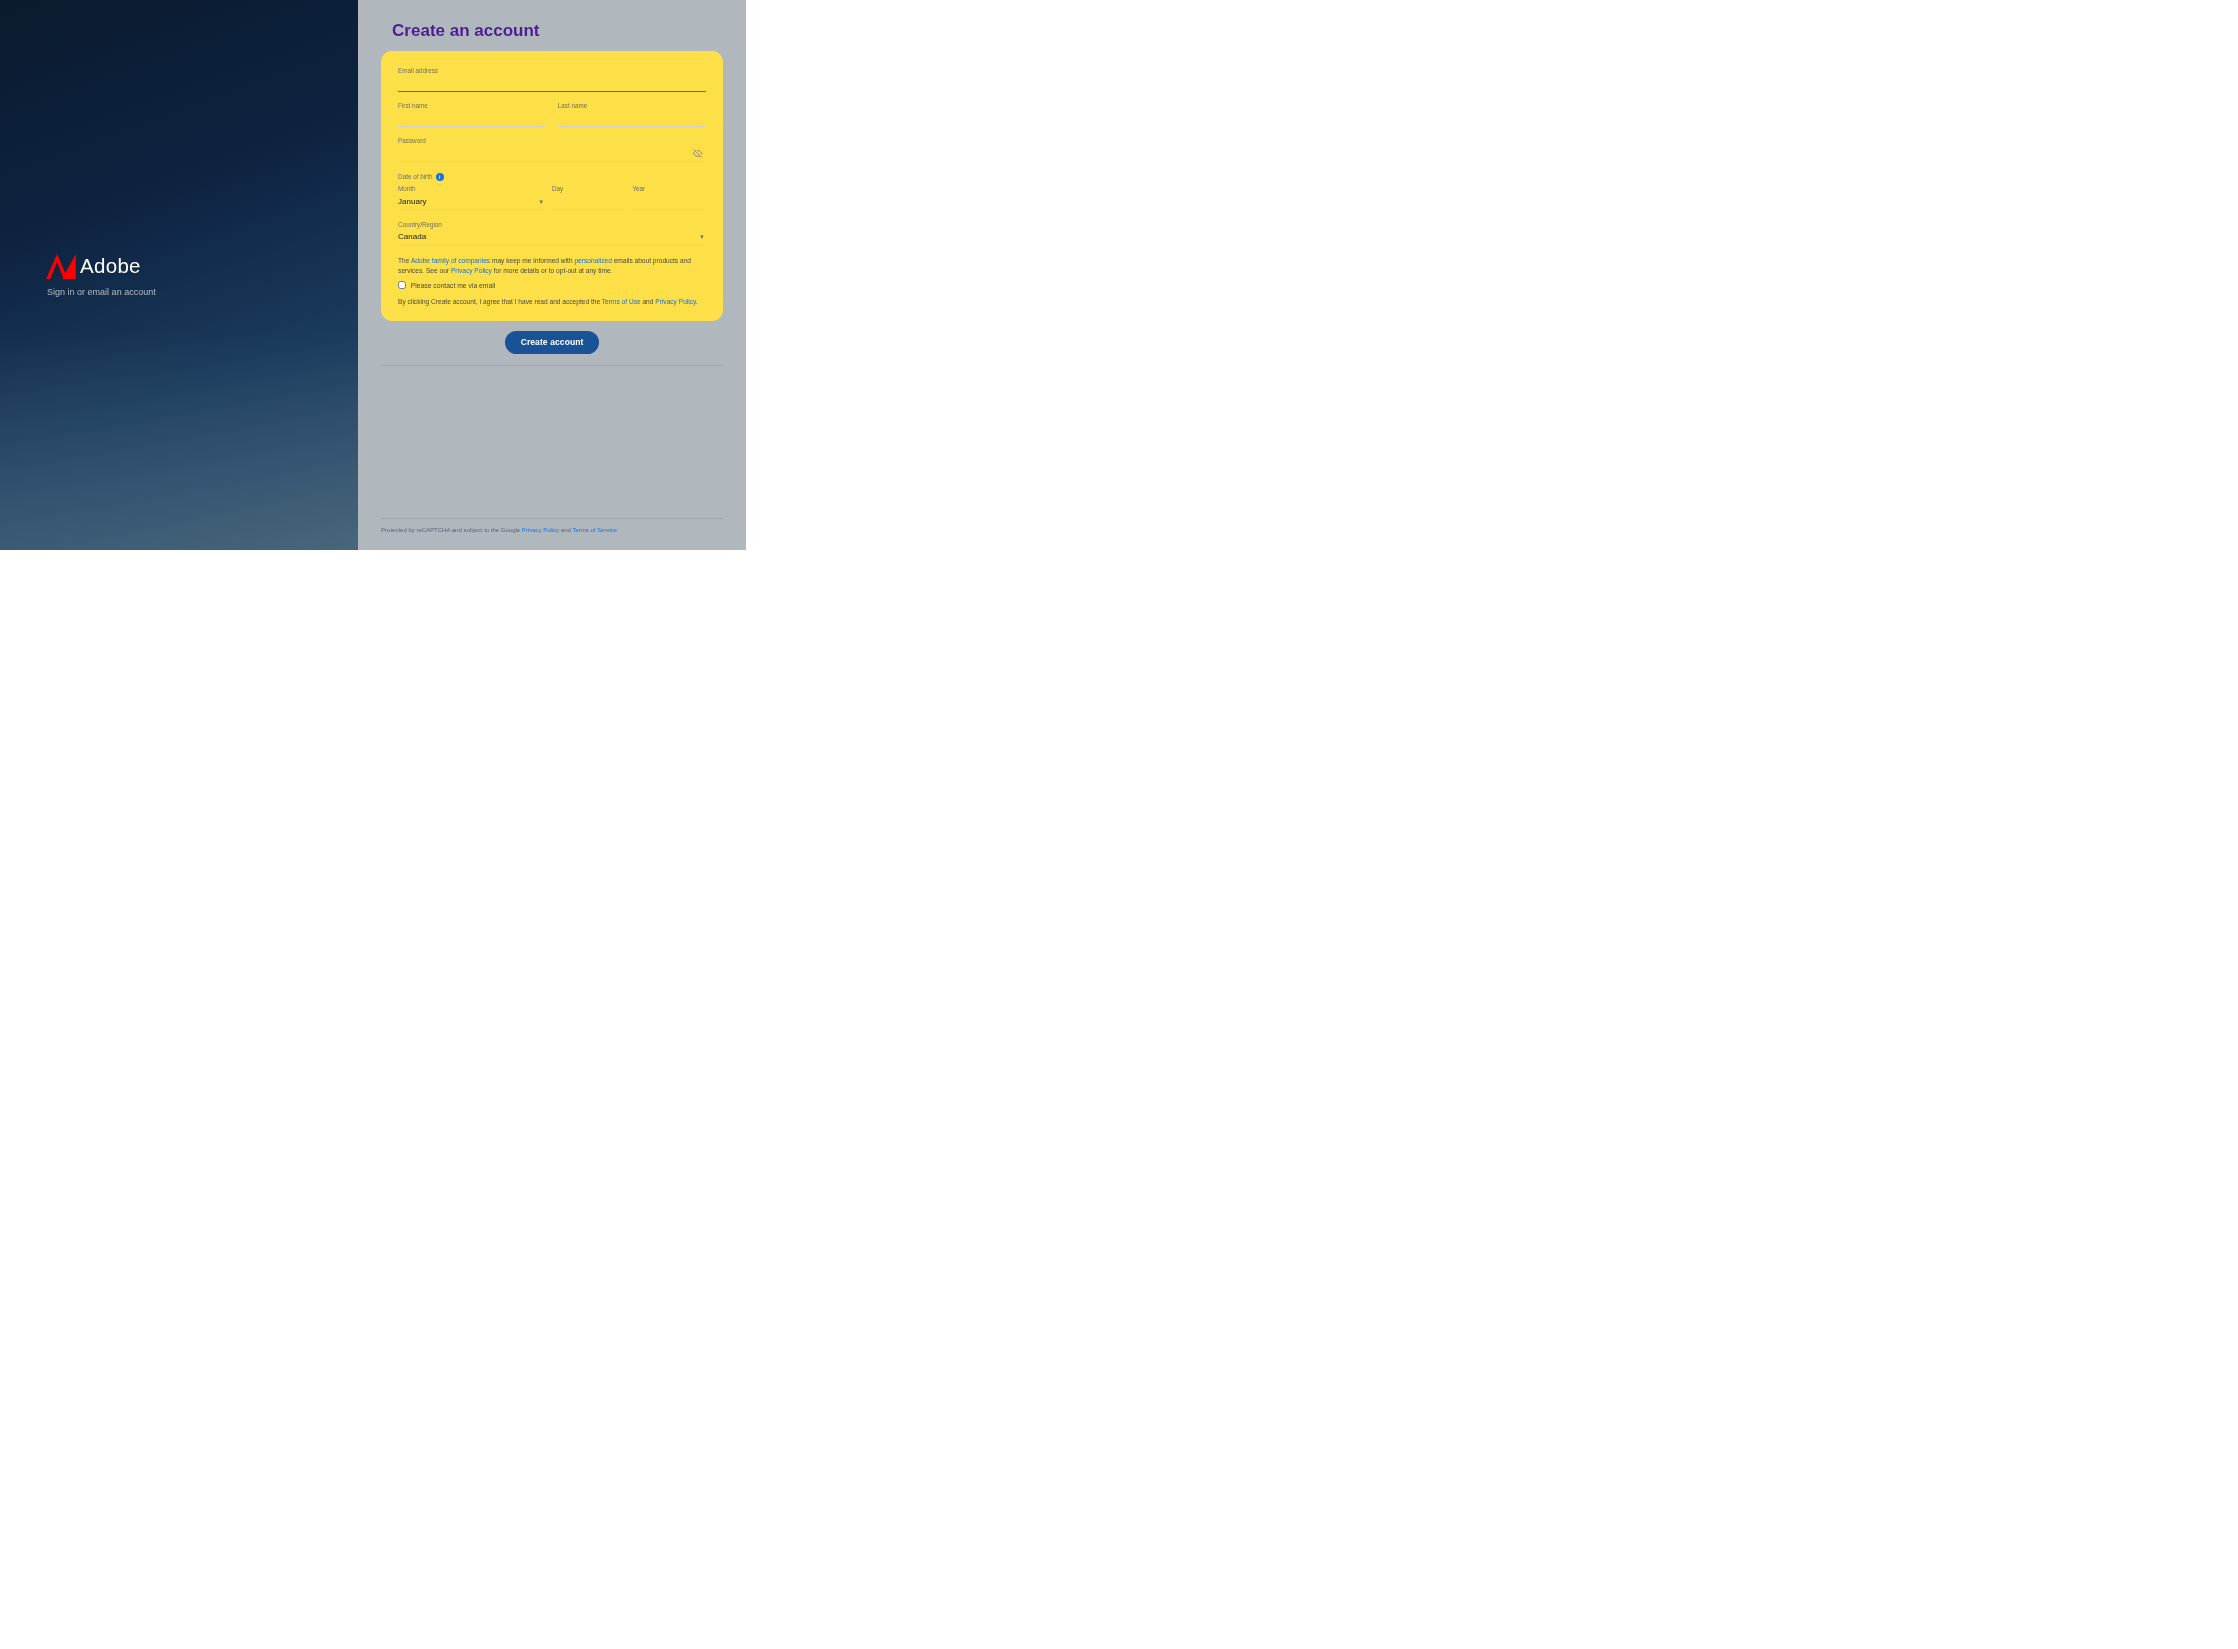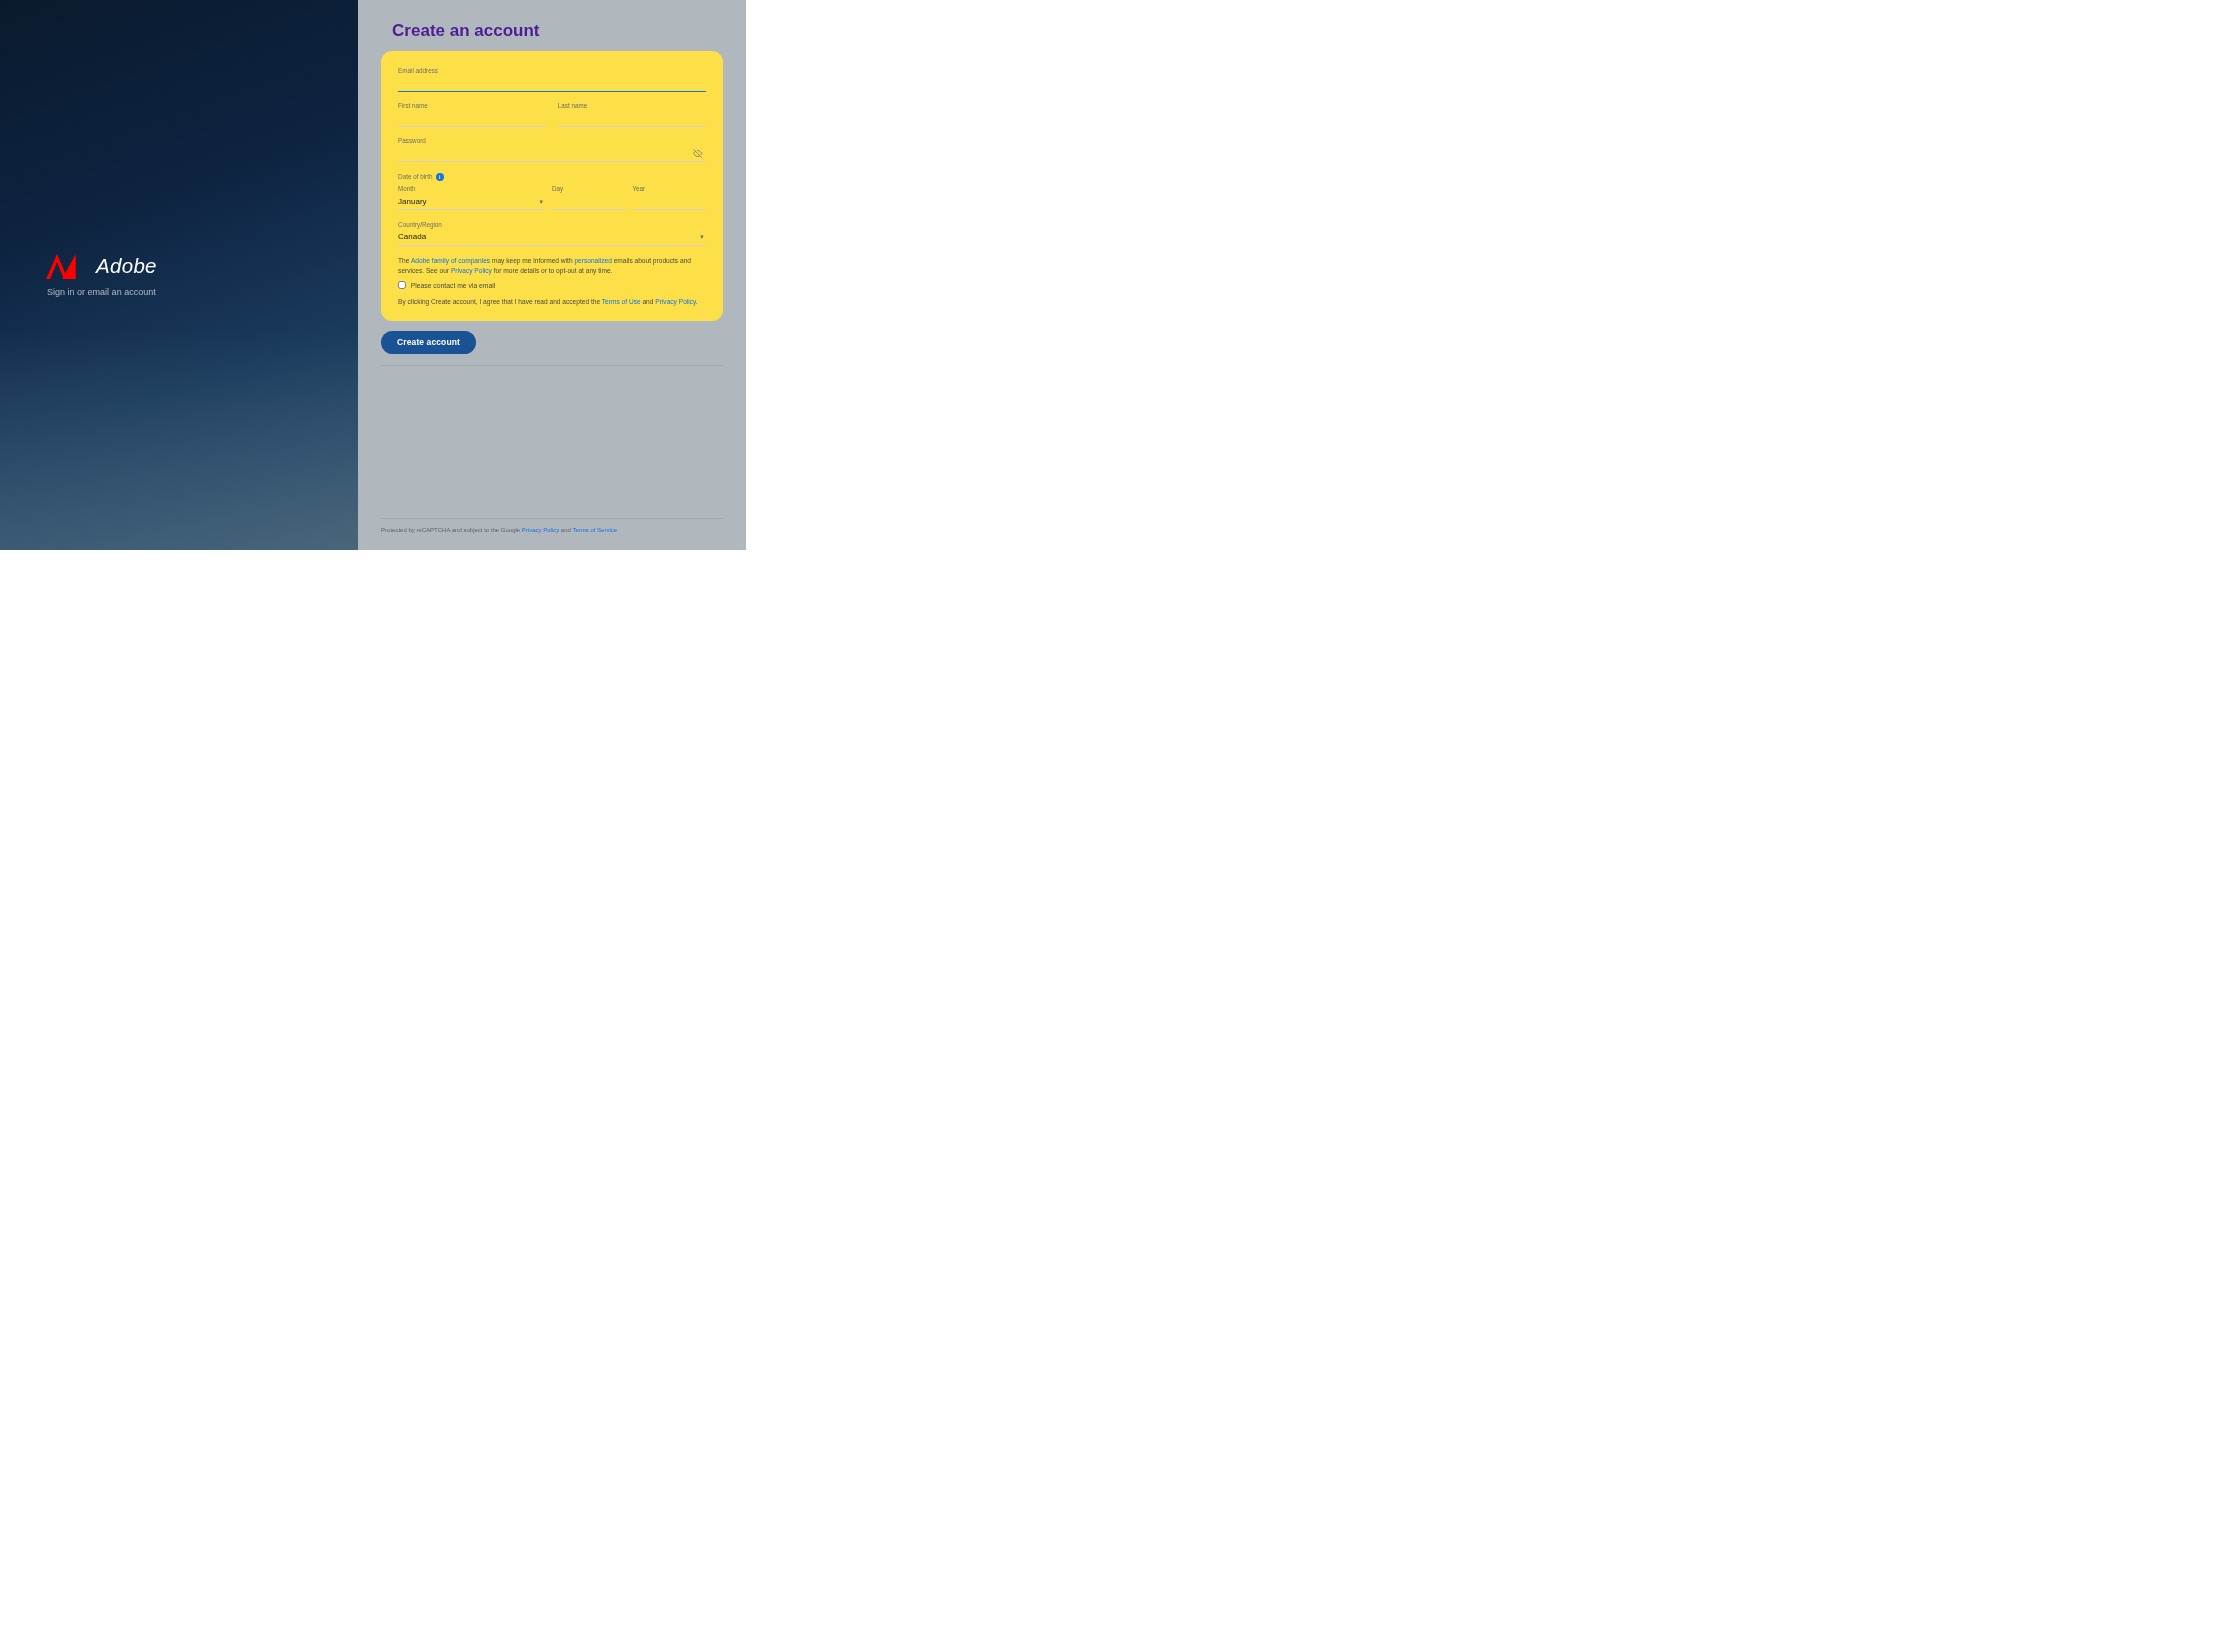"Adobe" .adobe-logo { font-style: italic -> none; gap: 20px -> 4px }
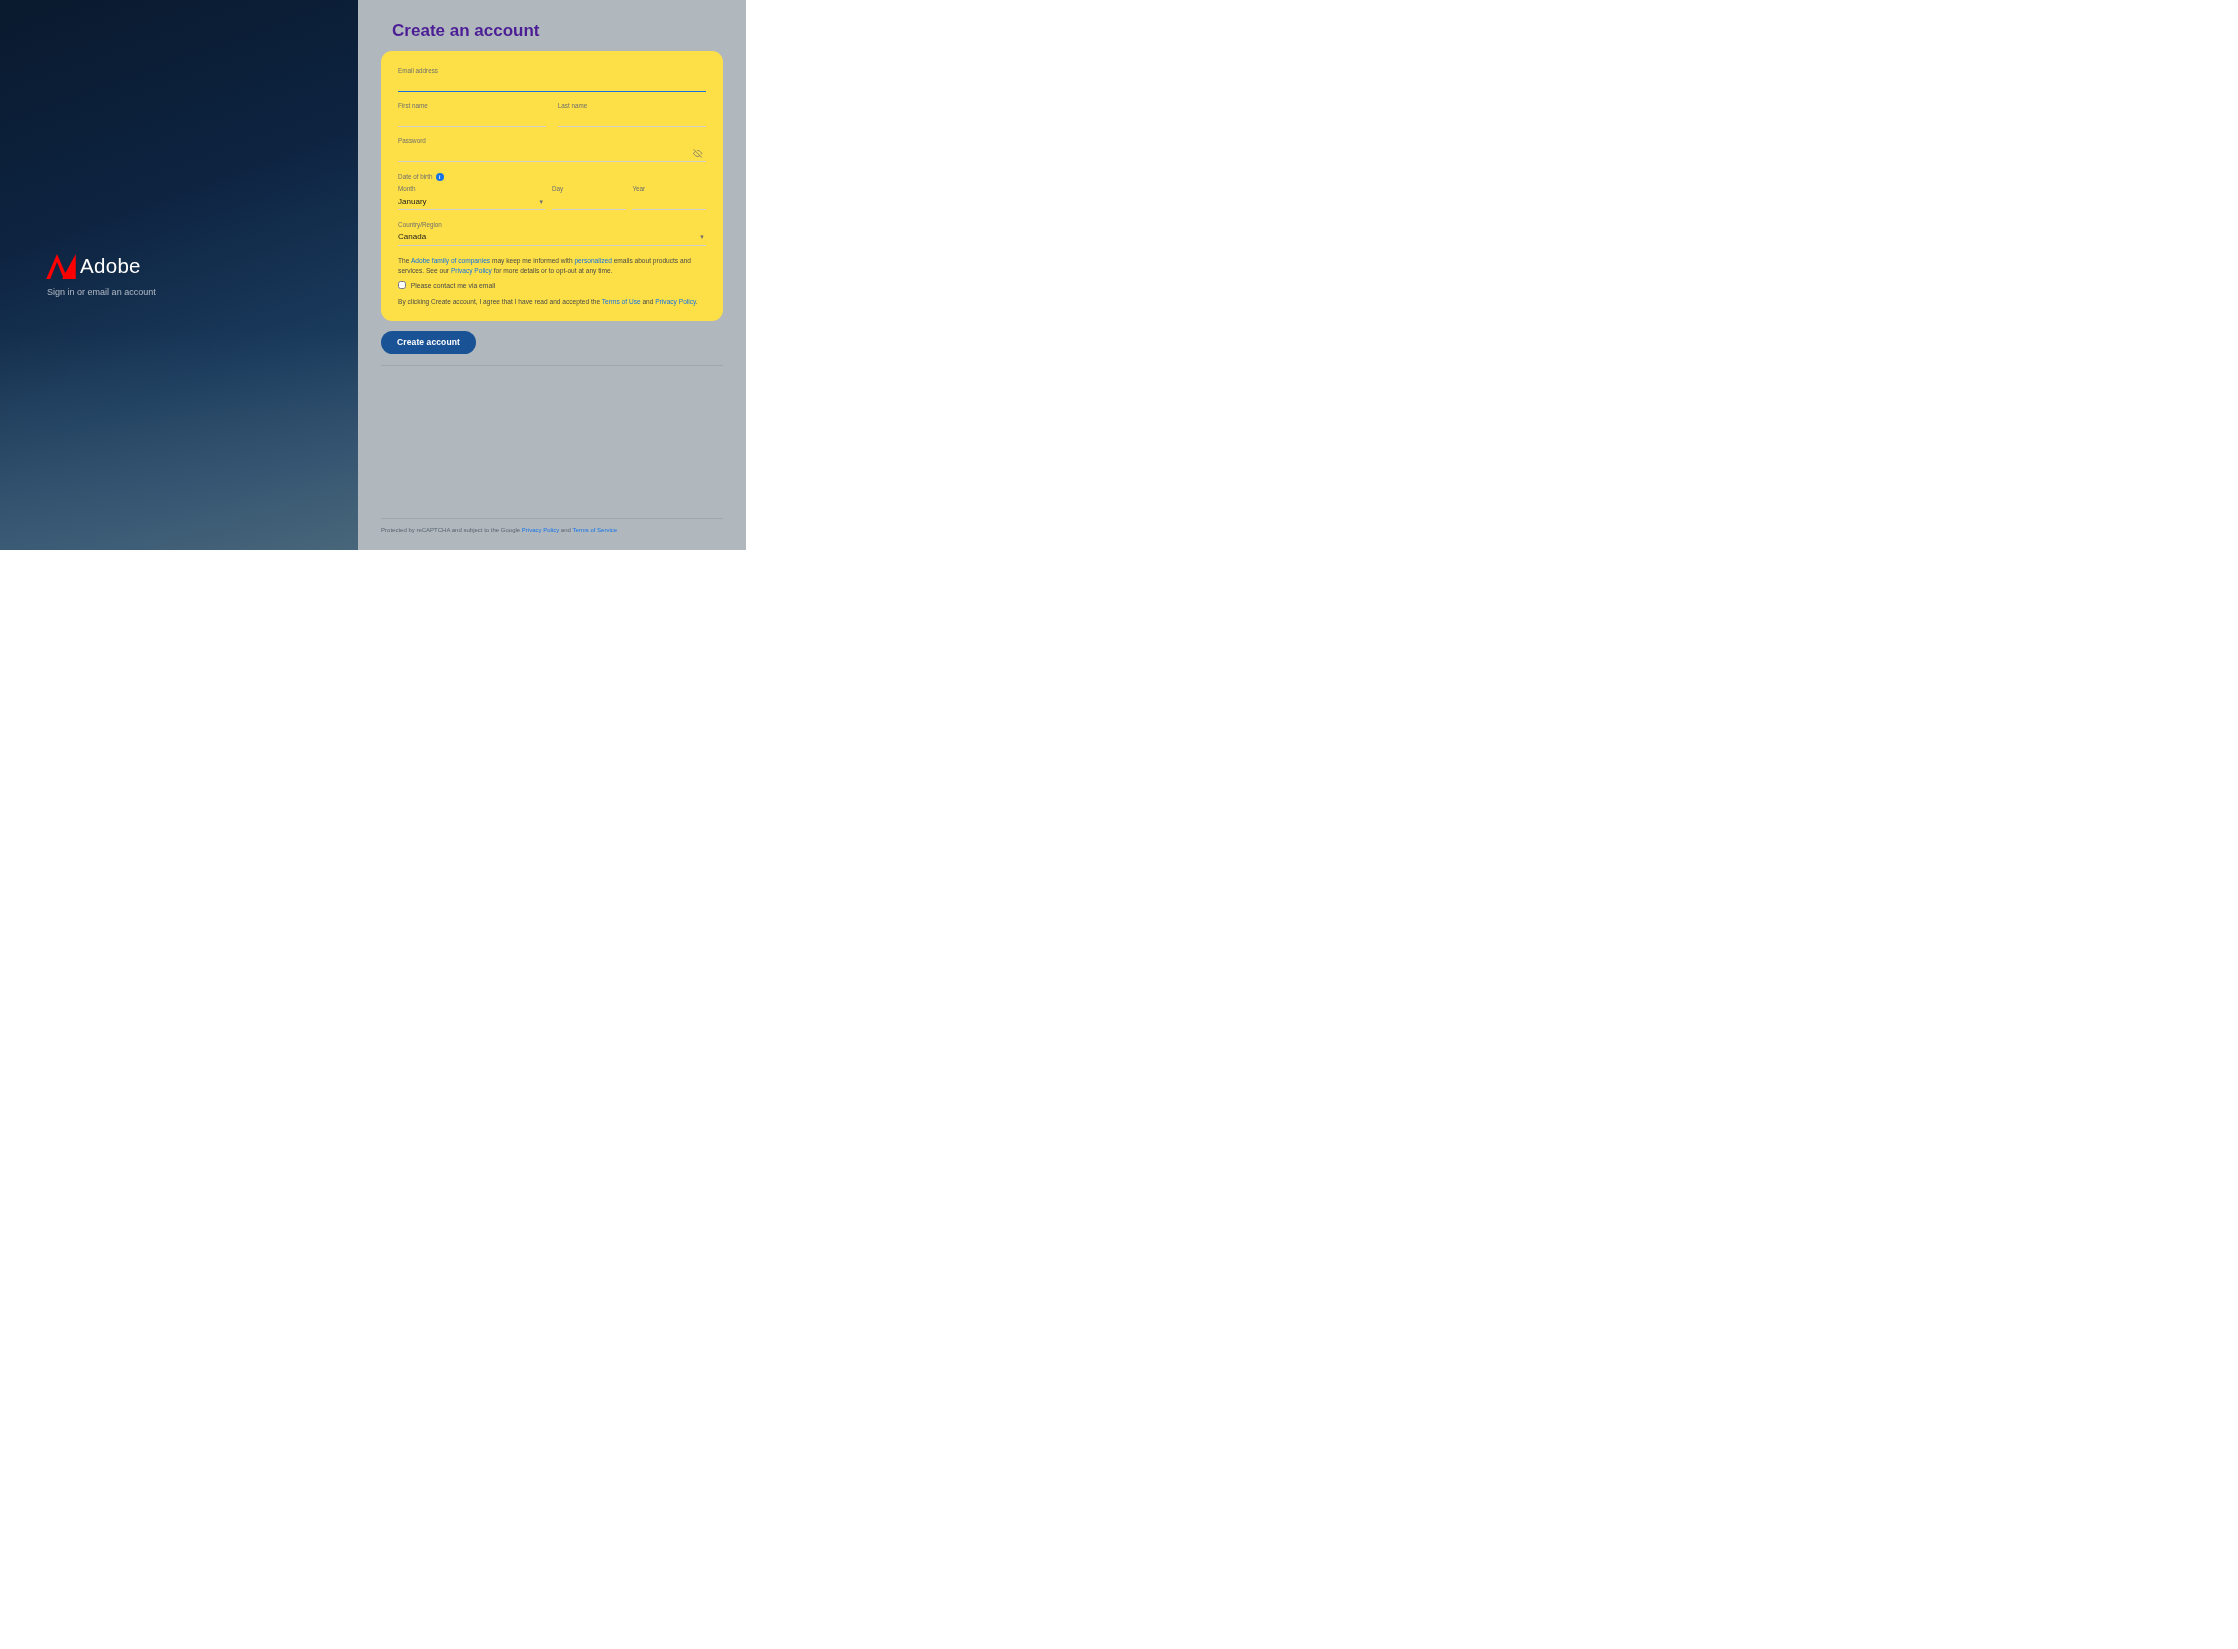"Create account" .create-btn-wrapper { justify-content: flex-start -> center }
